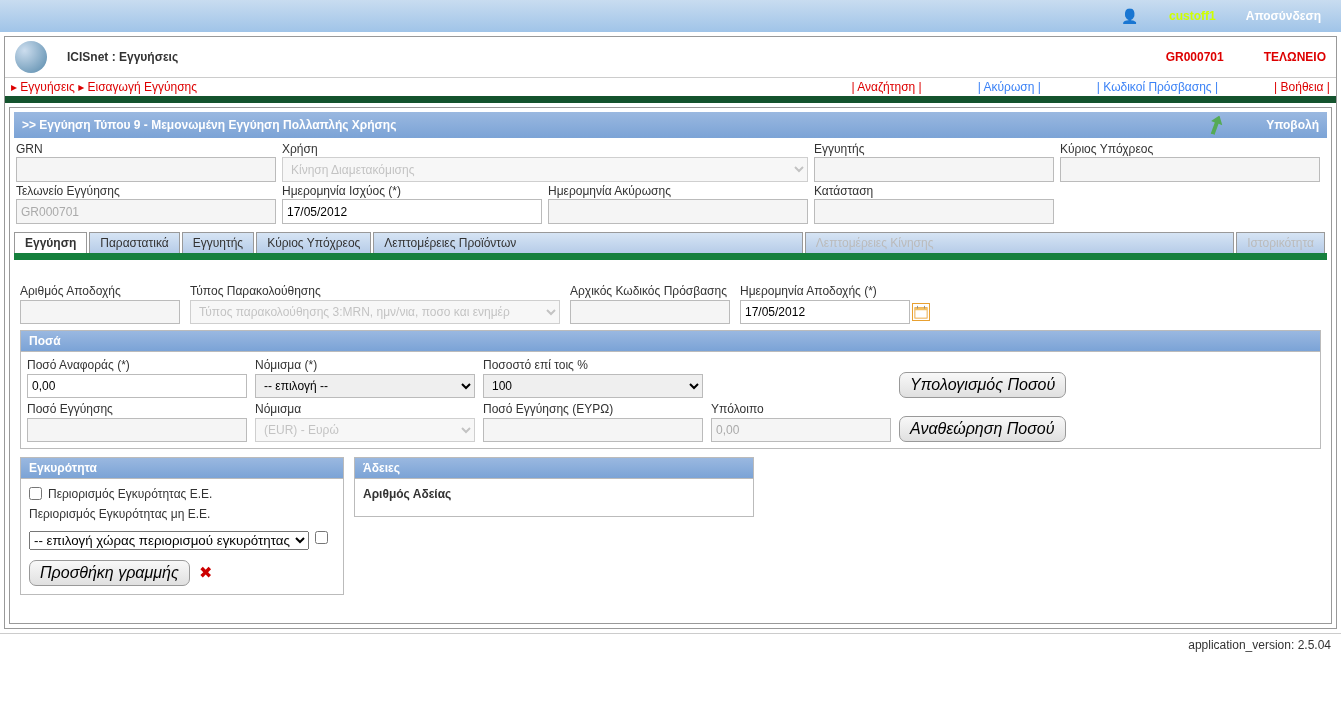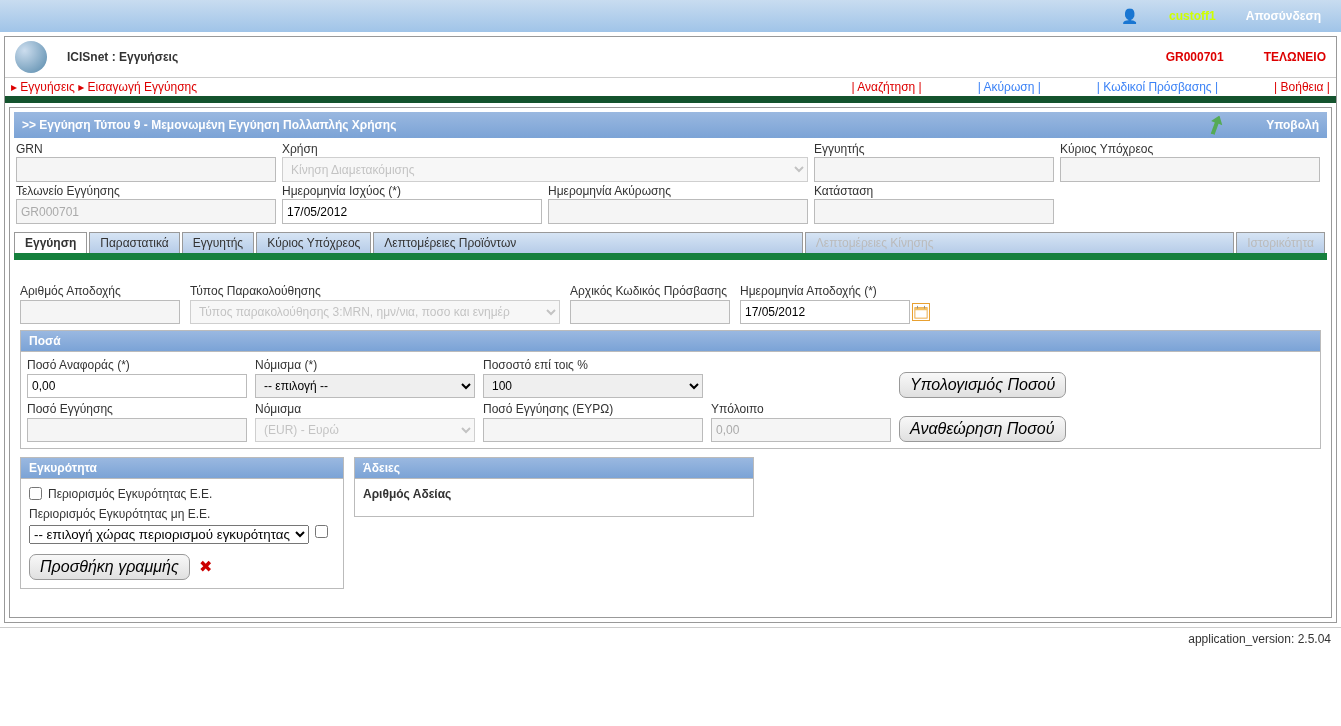"Περιορισμός Εγκυρότητας μη E.E." div { margin-bottom: 4px -> 10px }
